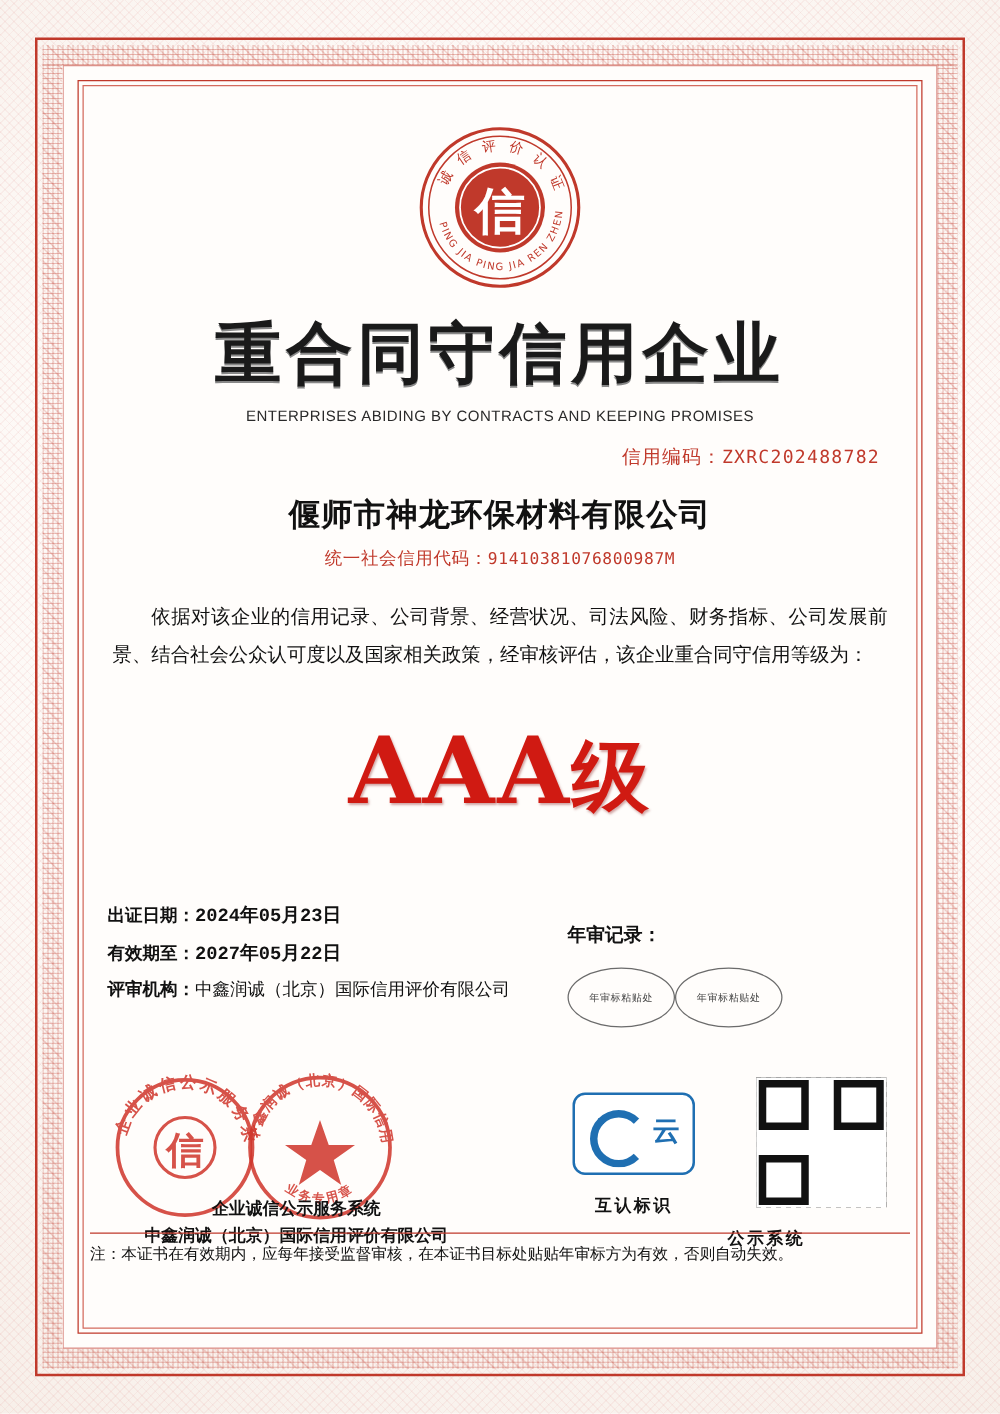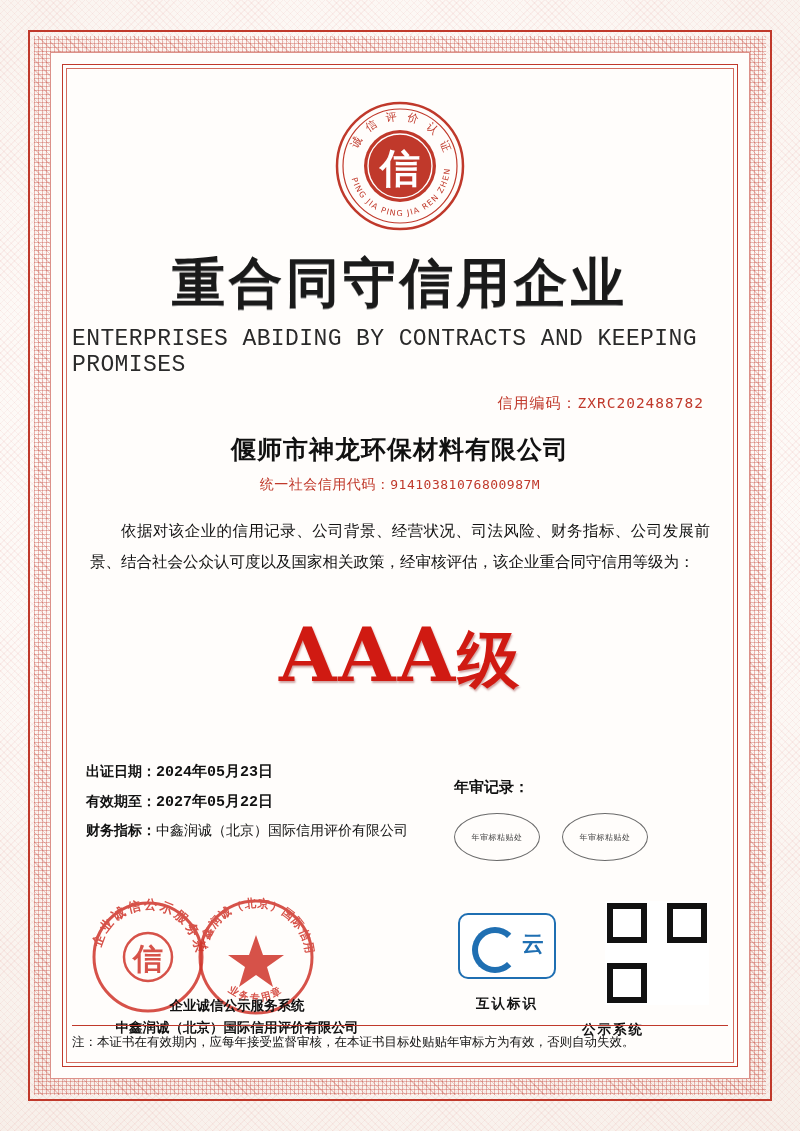"ENTERPRISES ABIDING BY CONTRACTS AND" .title-en { font-family: Liberation Mono, monospace -> Liberation Sans, sans-serif; font-size: 23px -> 12px; text-align: none -> center }
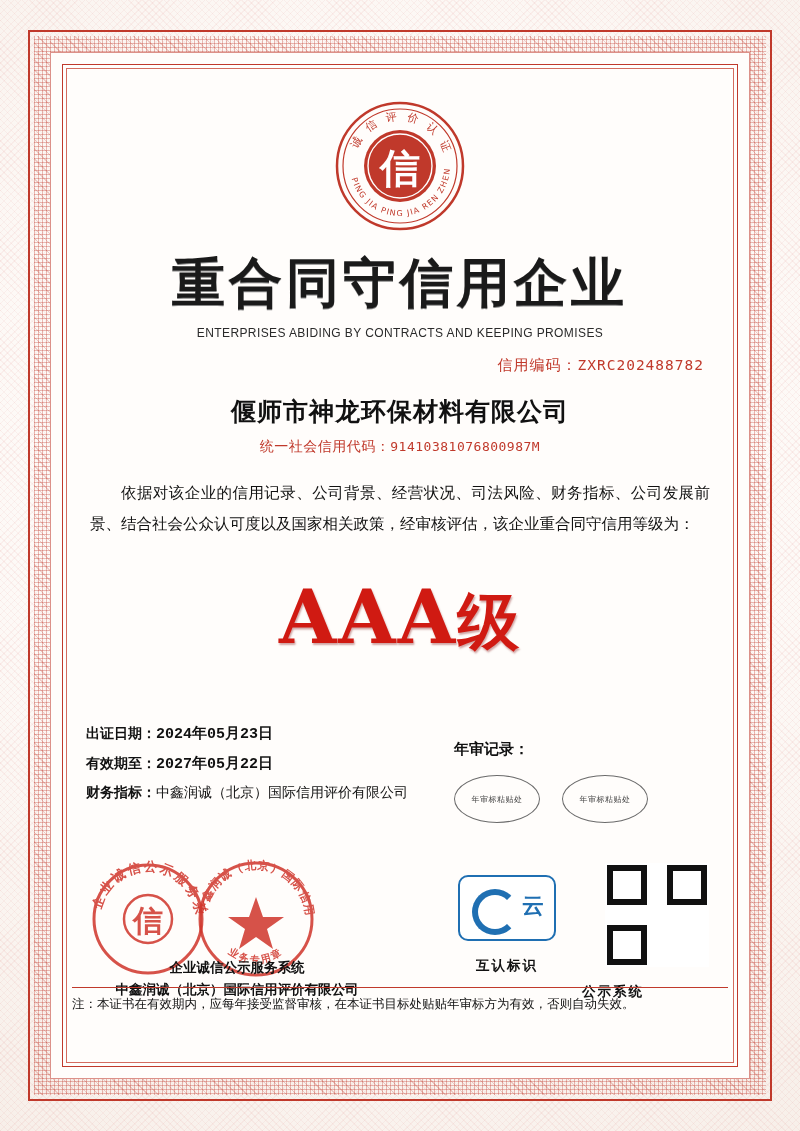"财务指标：" b { text: 财务指标 -> 评审机构 }
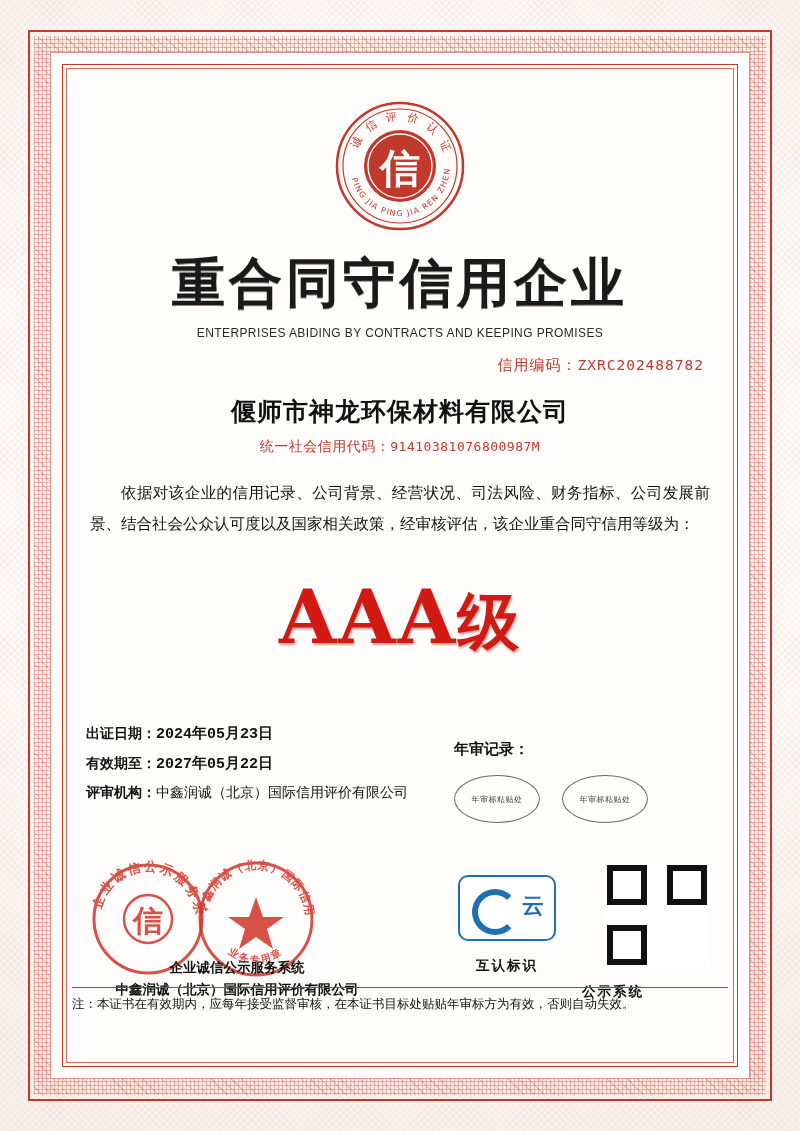"年审标粘贴处" .stamp-slots { gap: 22px -> none }
